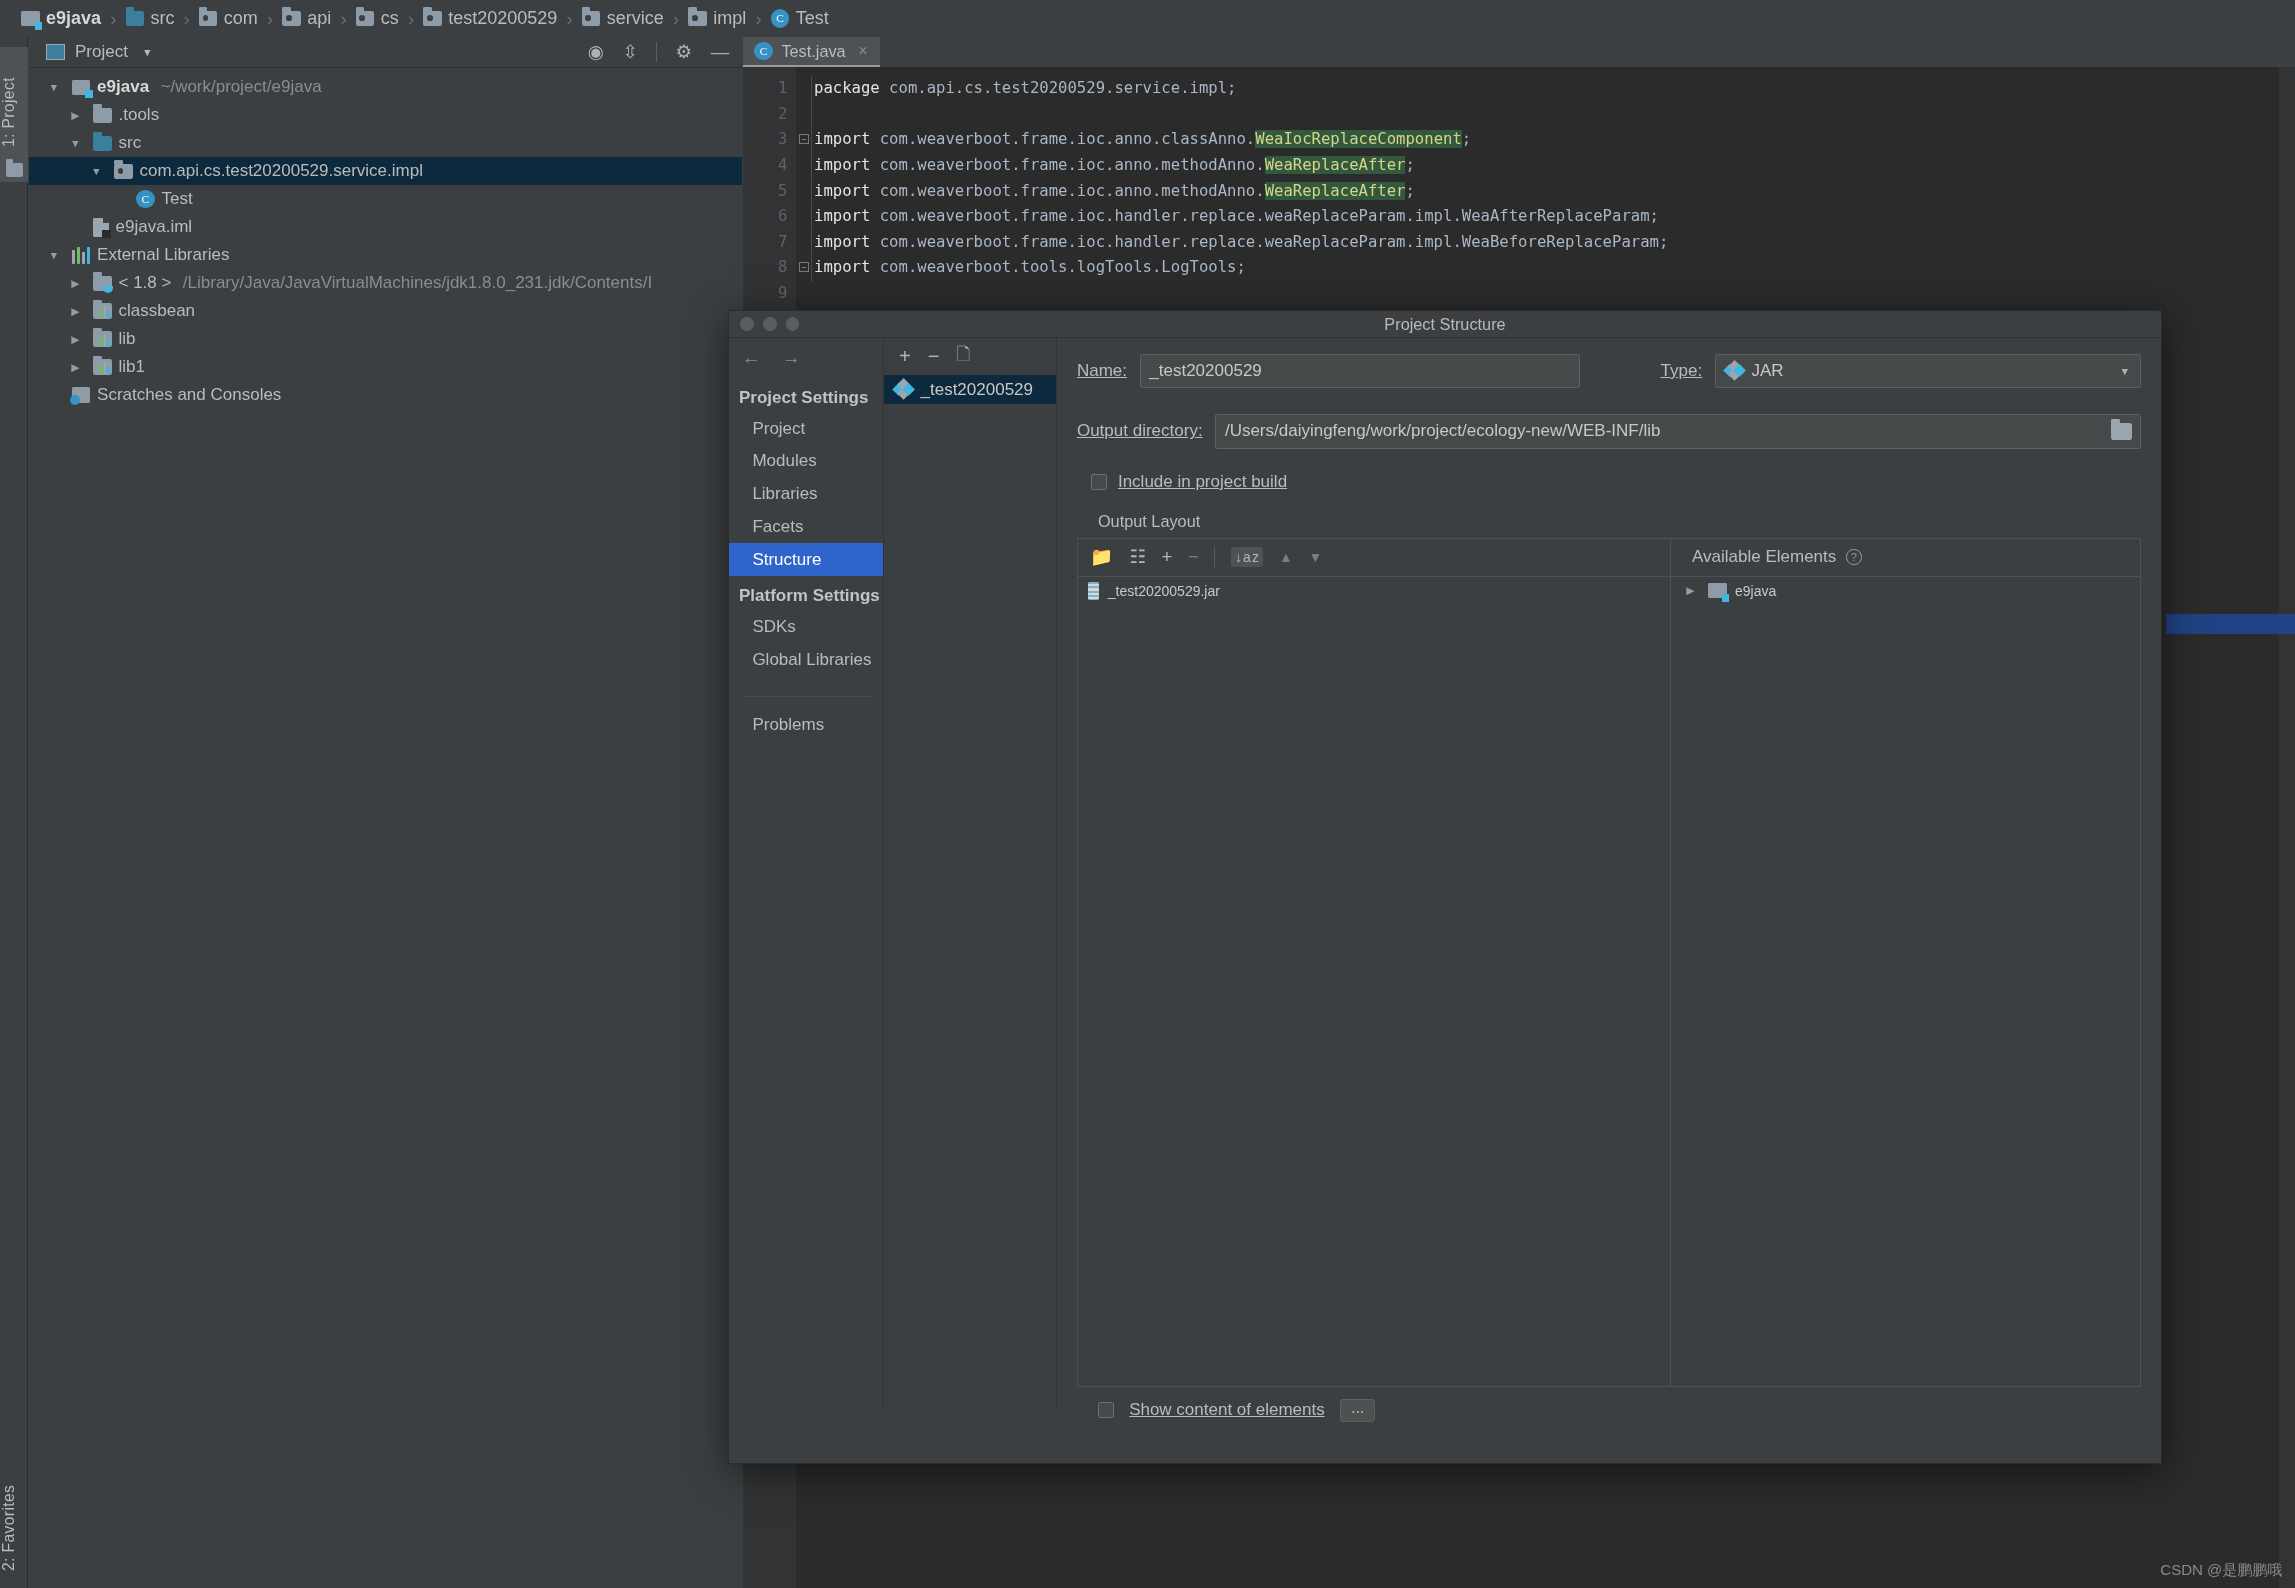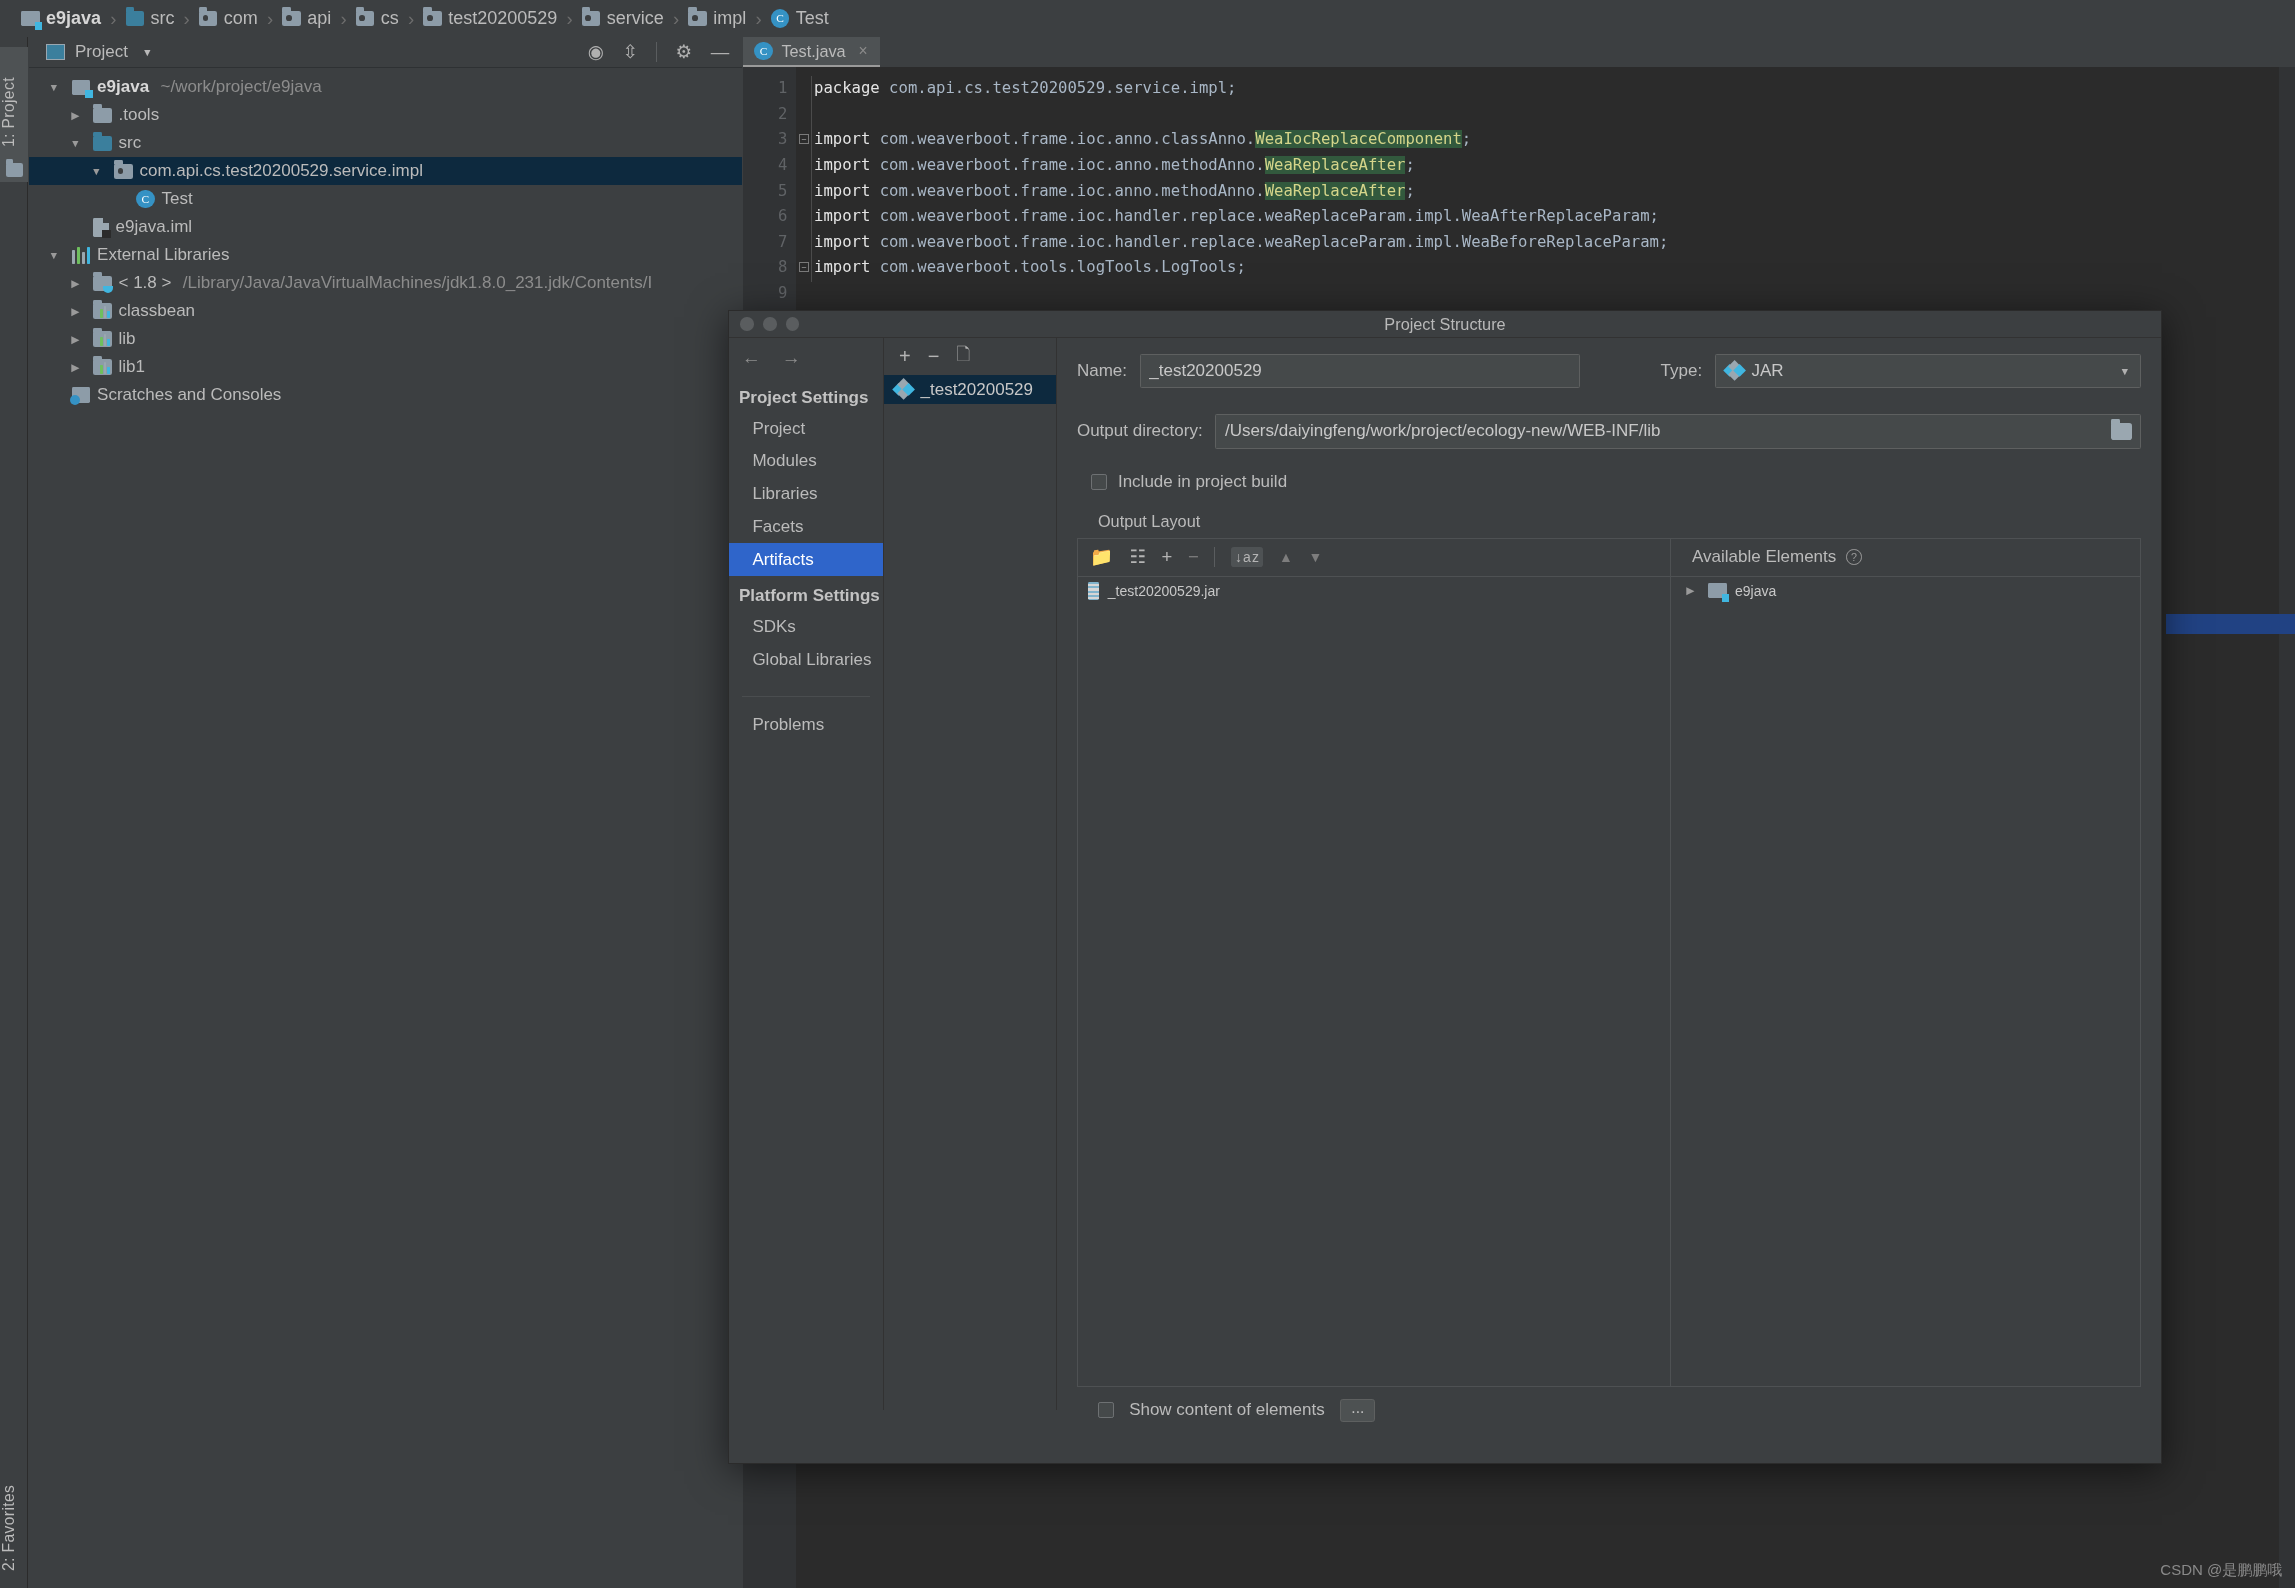"Name:" .lbl { text-decoration: none -> underline }
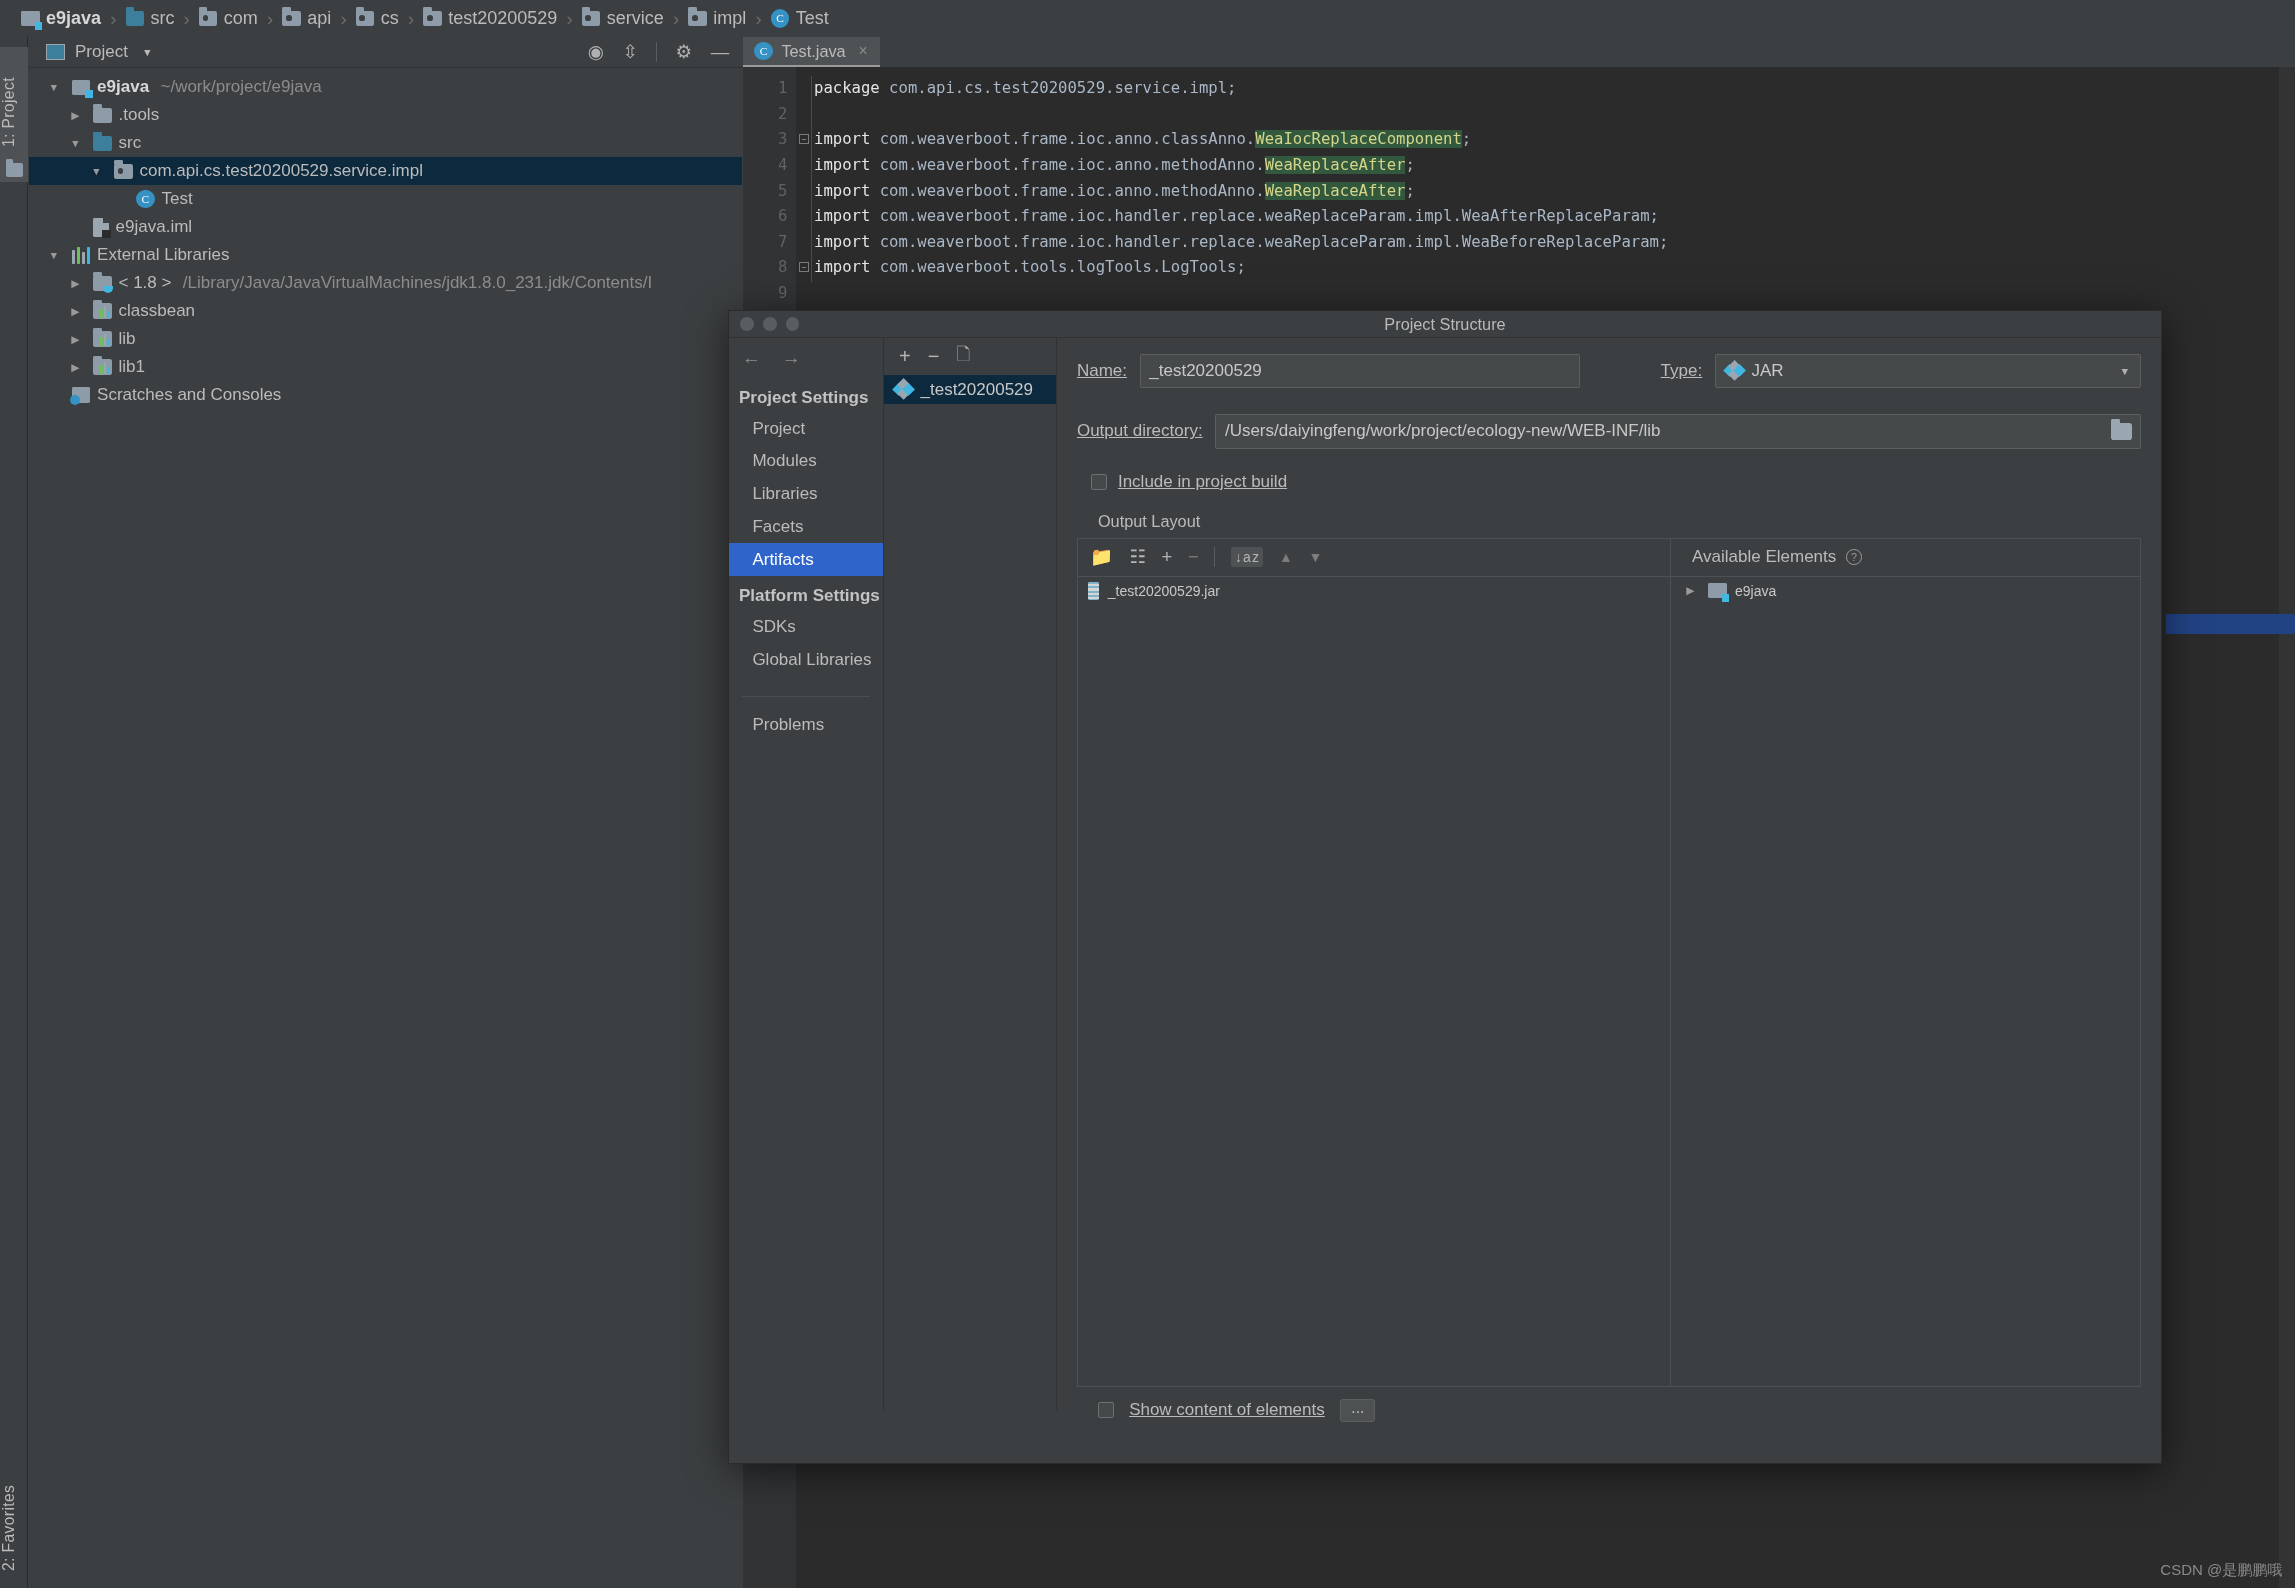"Artifacts" div.nav-item { text: Artifacts -> Structure }
